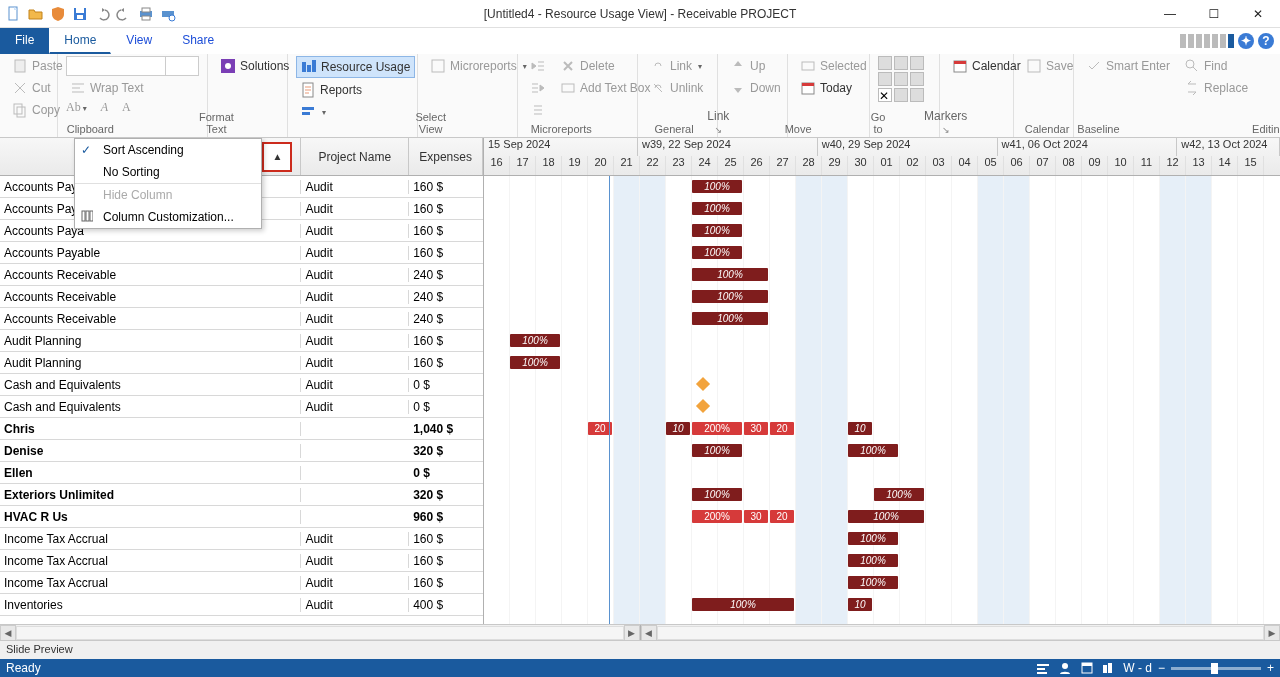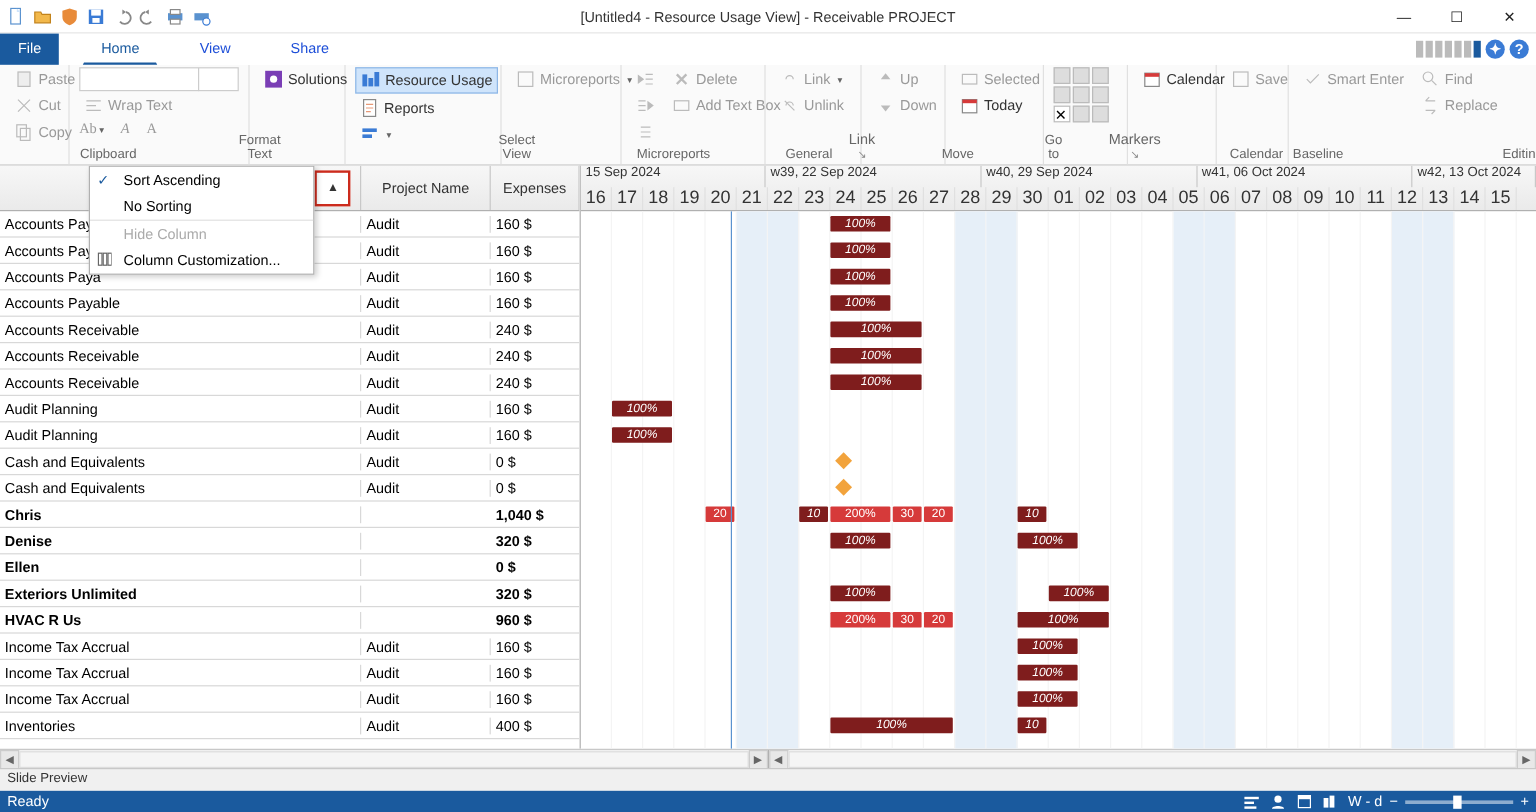"File" .tabs { gap: 20px -> none }
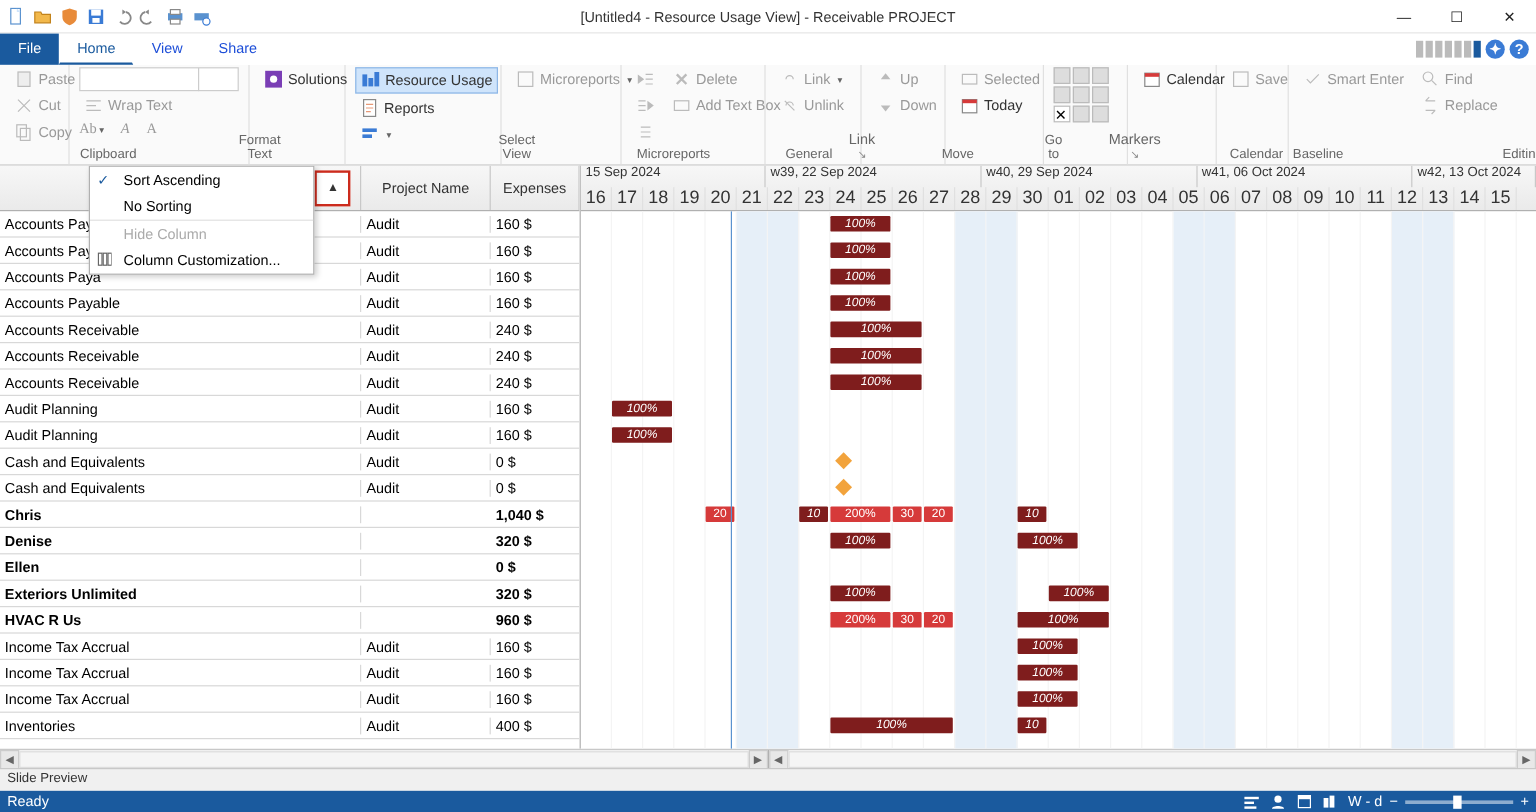"16" .day { font-size: 15px -> 11px }
